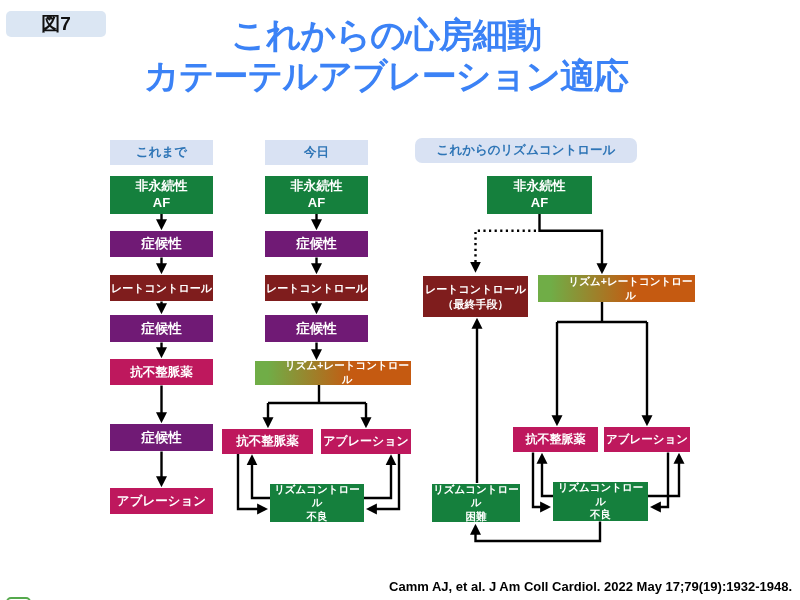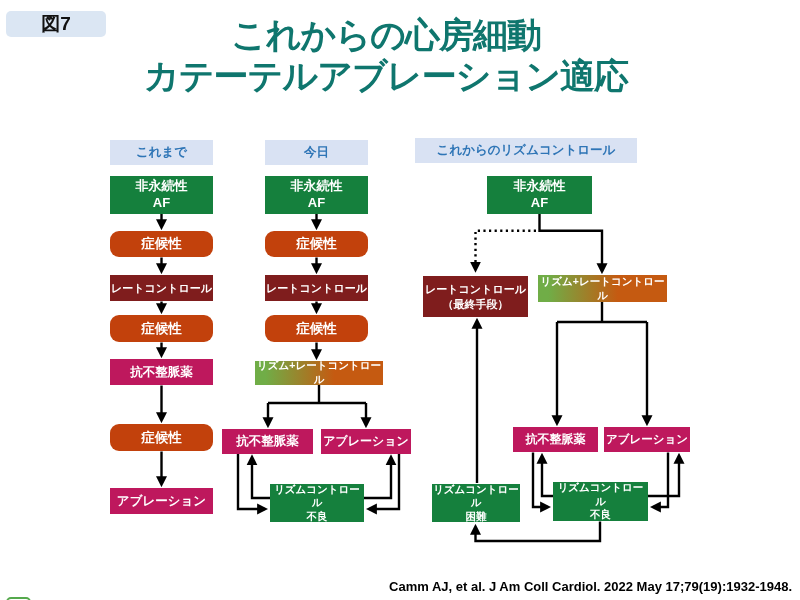"これからの心房細動" #title { color: #0f766e -> #3b82f6 }
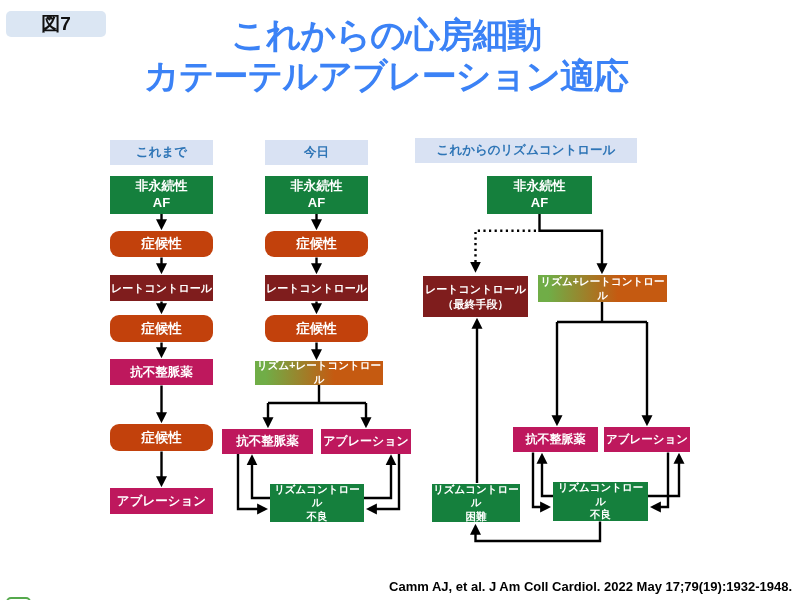"これからのリズムコントロール" div.hdr { border-radius: none -> 7px }
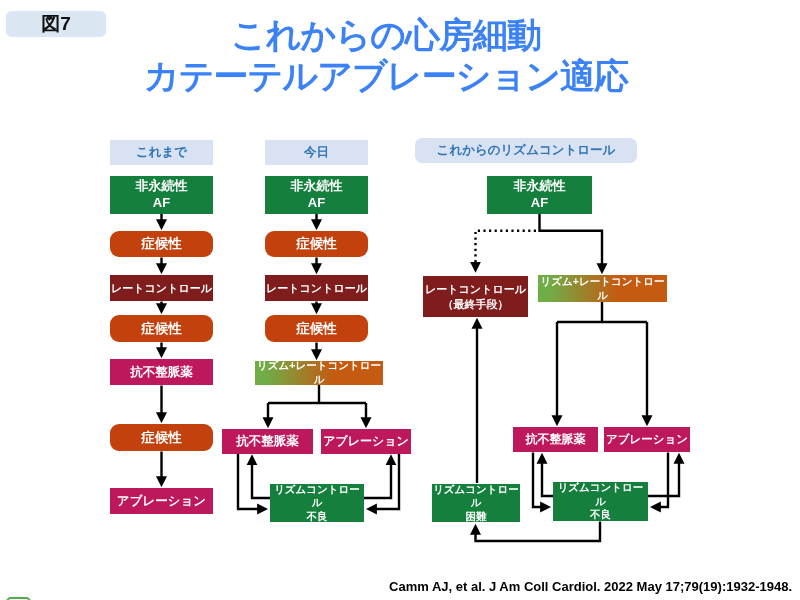"症候性" .red { background: #c2410c -> #701a75; border-radius: 9px -> none }
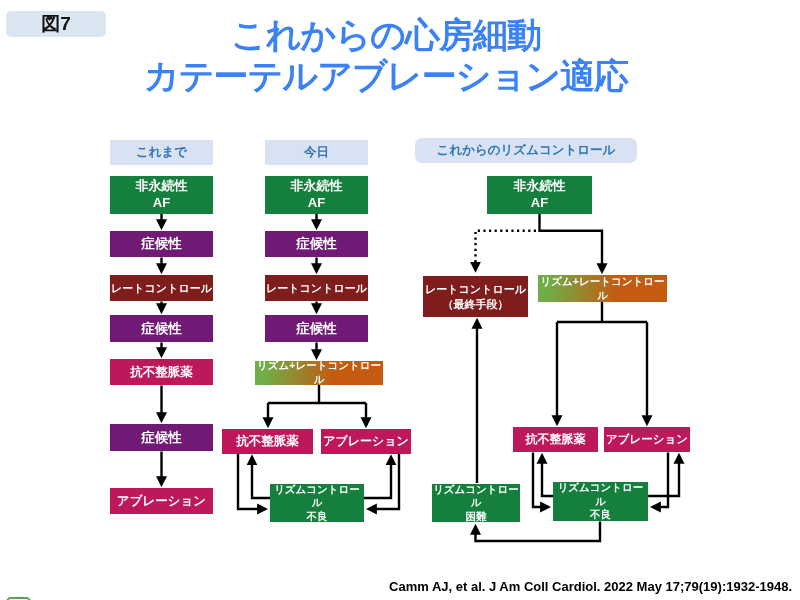"リズム+レートコントロール" .grad { padding-left: none -> 28px }
